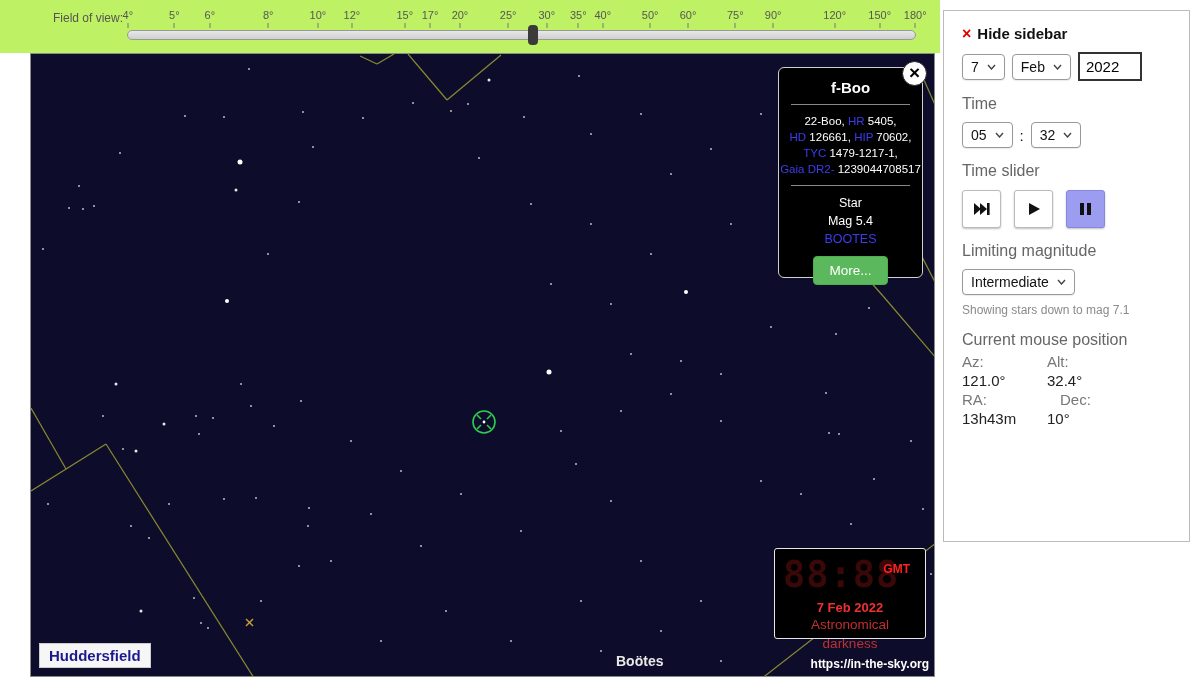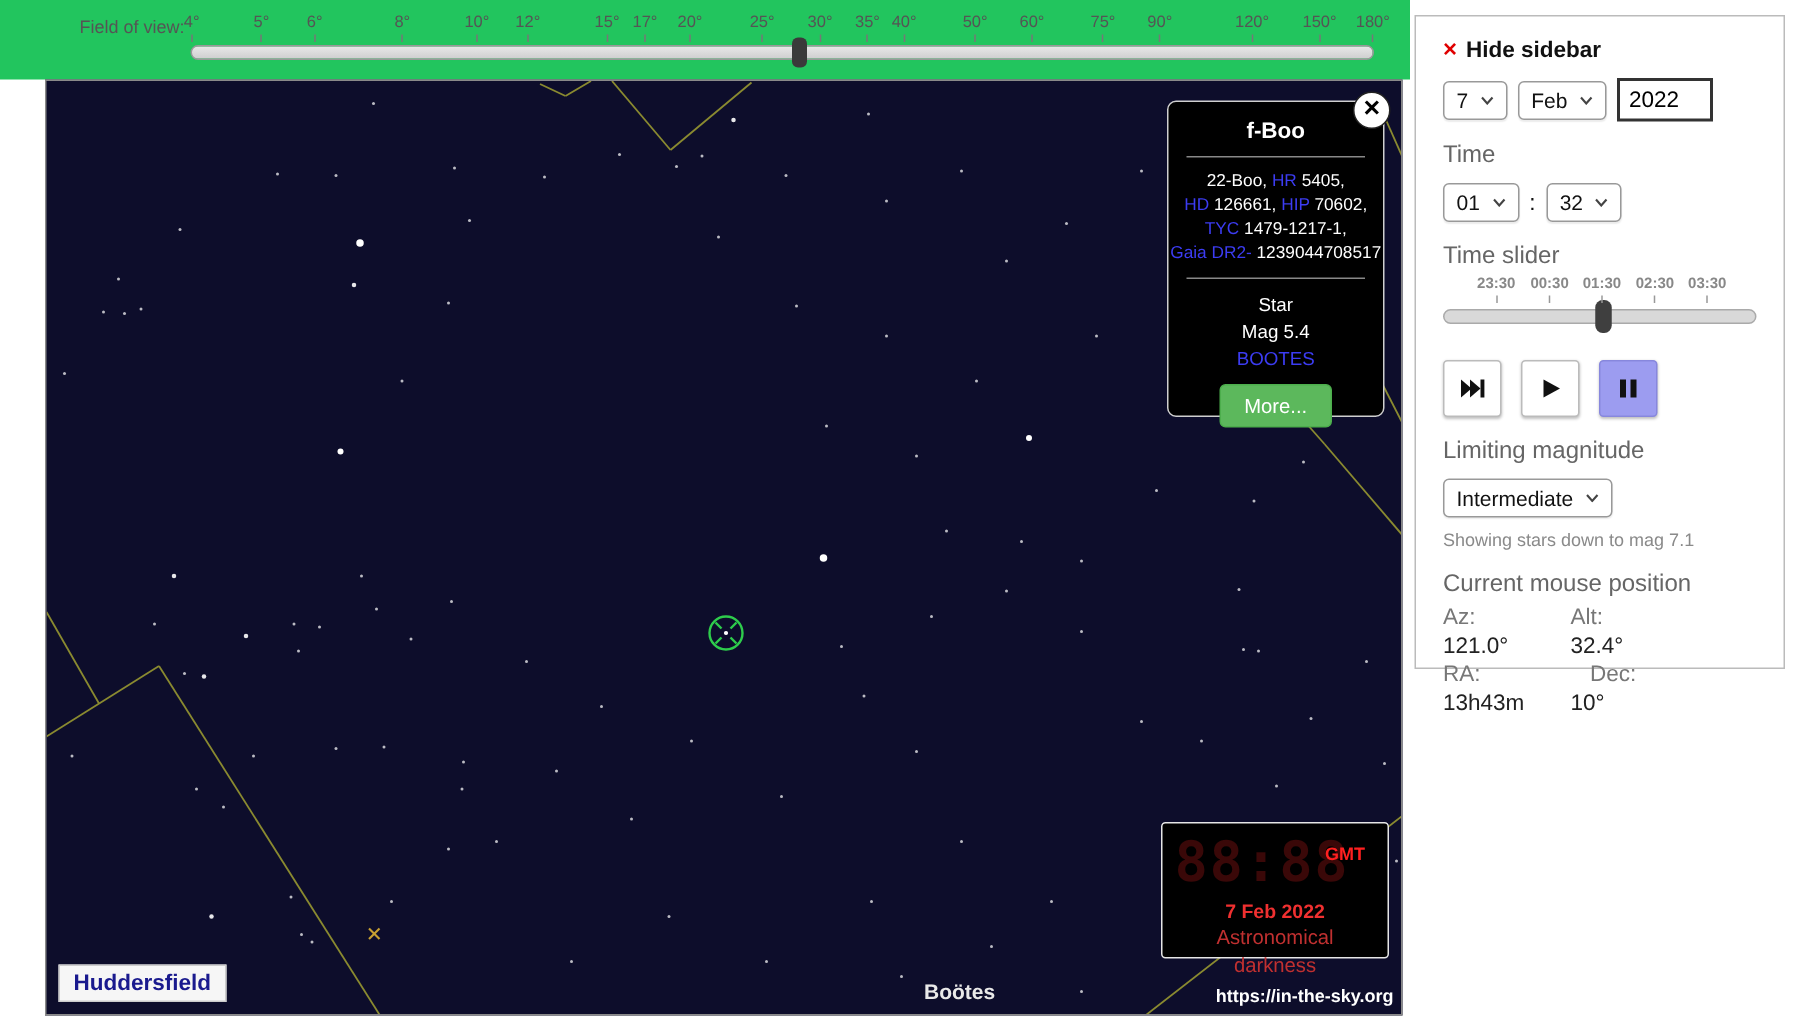"Field of view:" #fov-bar { background: #22c55e -> #bef264 }
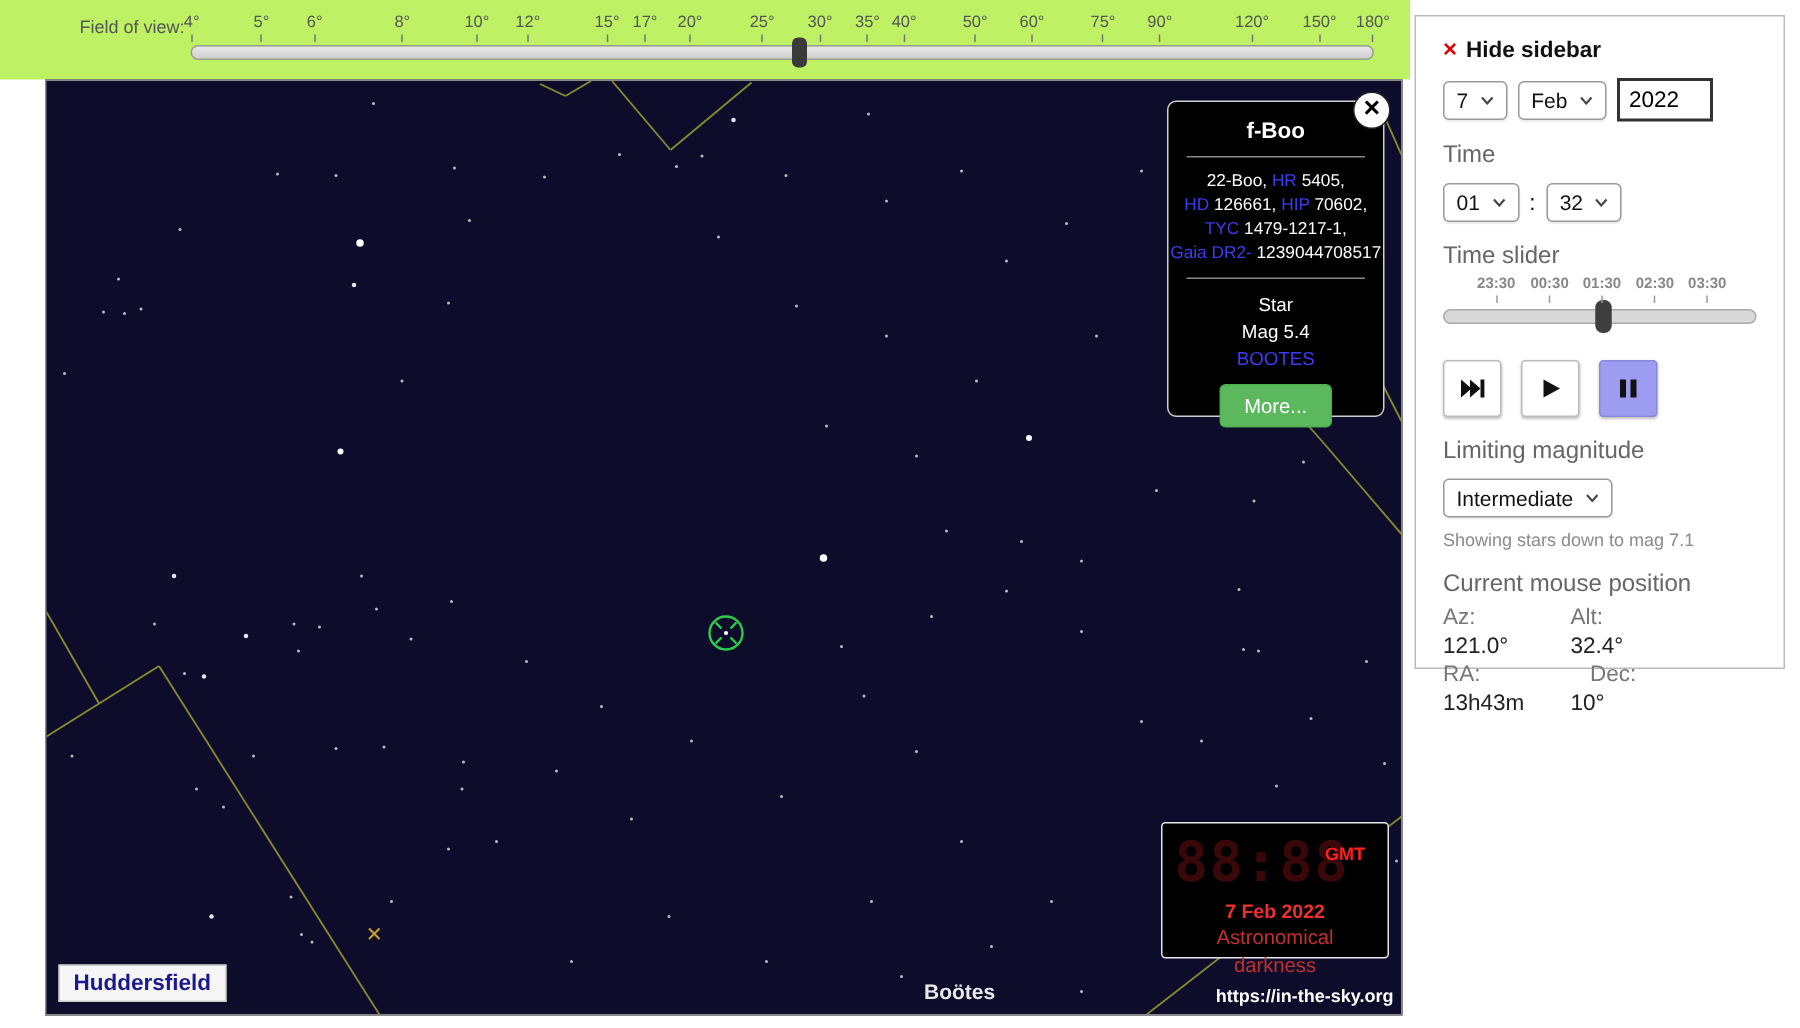"× Hide sidebar" #sidebar { height: 436px -> 532px }
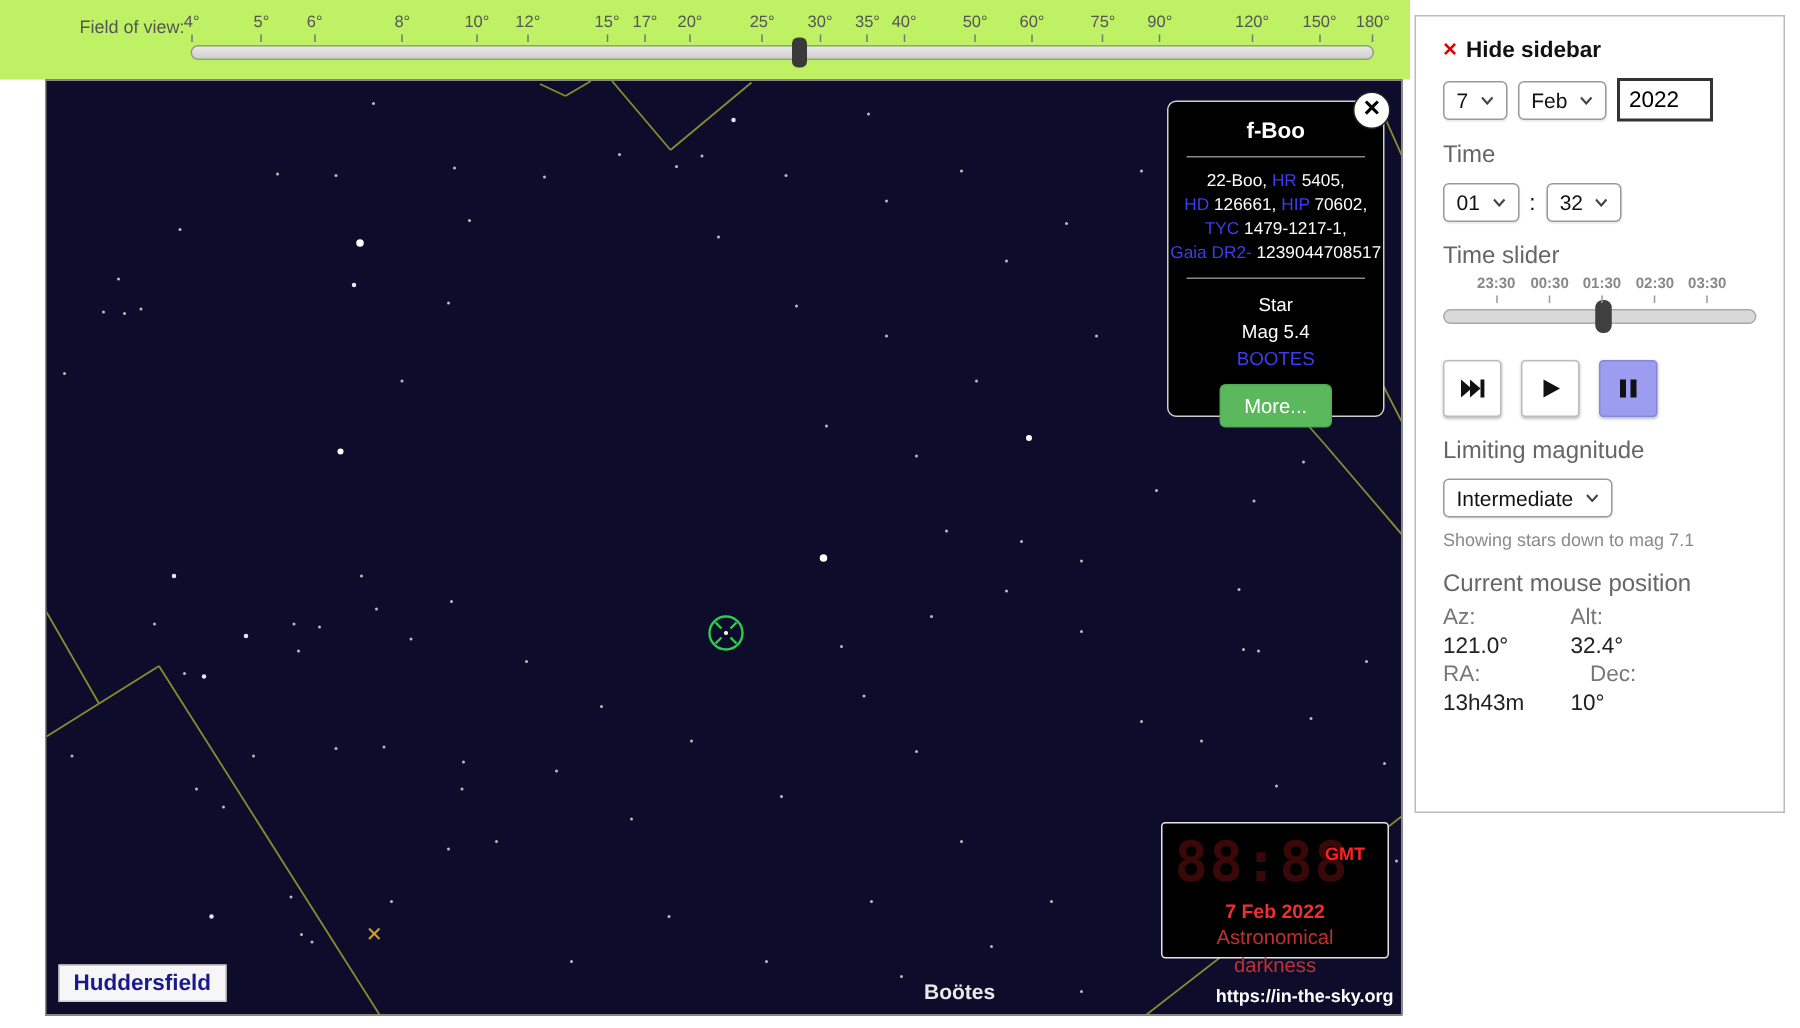"01" span { text: 01 -> 05 }
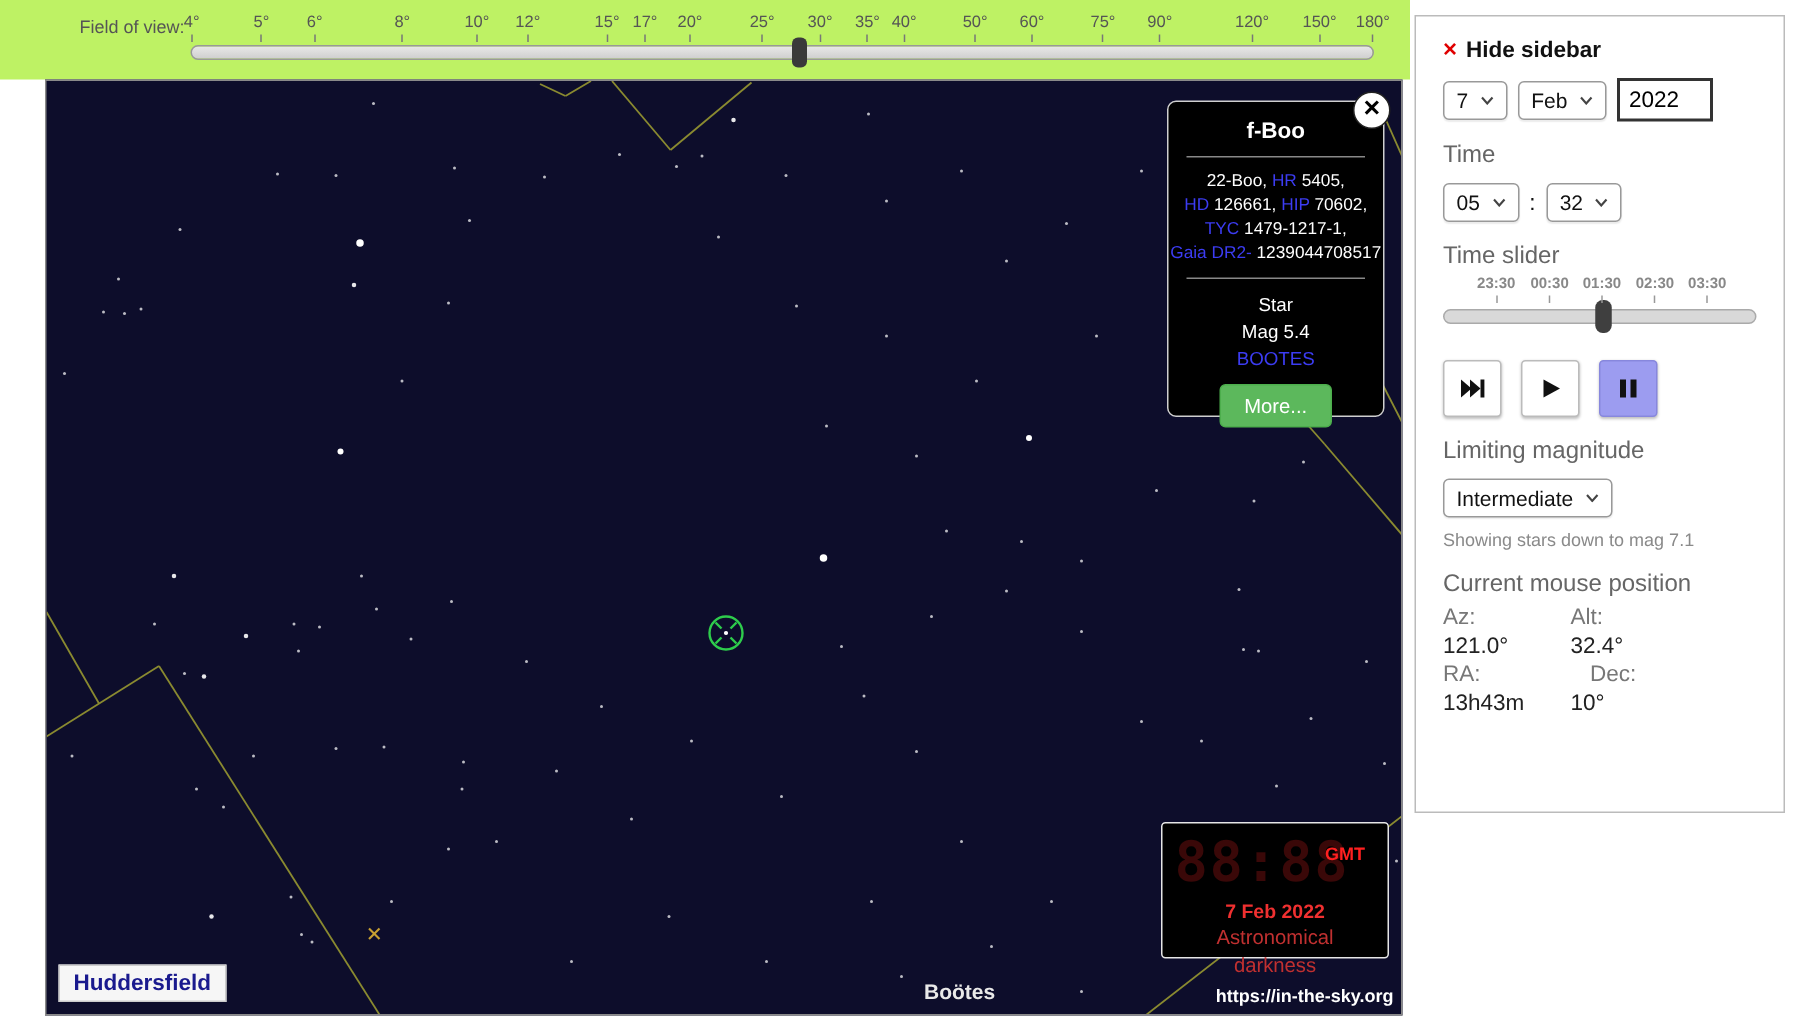"23:30" div.slider-zone { html: <div> <div> <div></div> </div> <span>23:30</span> <span></span> <span>00:30</span> <span></span> <span>01:30</span> <span></span> <span>02:30</span> <span></span> <span>03:30</span> <span></span> </div> -> none }
